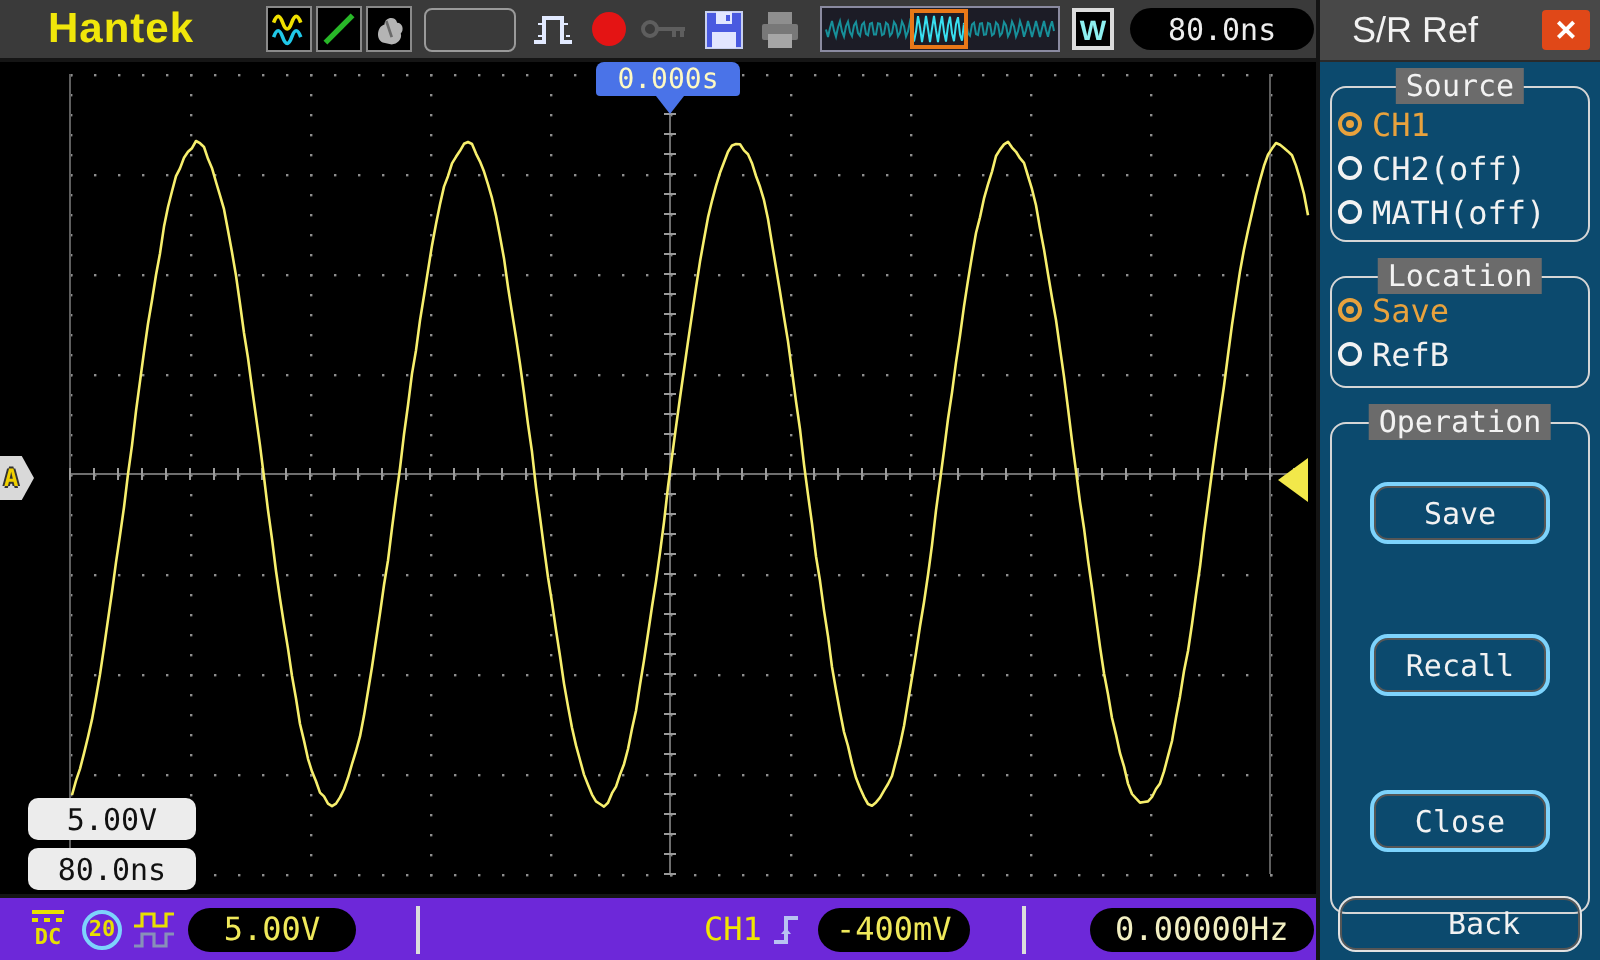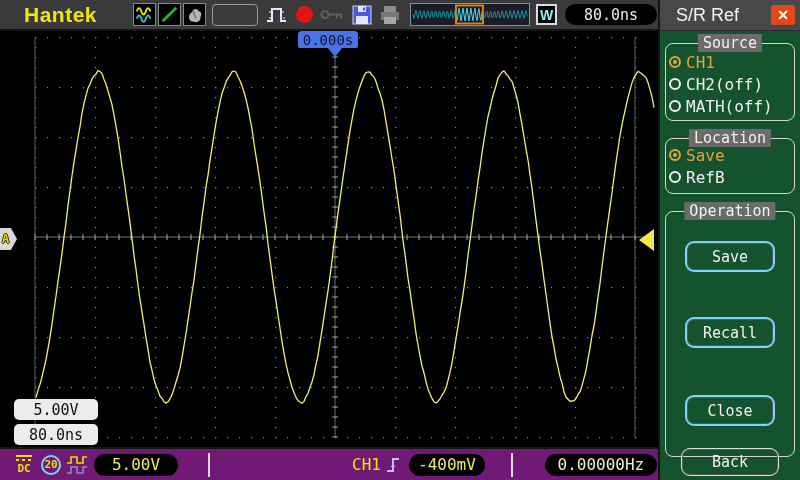"S/R Ref" .sidebar { background: #14532d -> #0c4a6e }
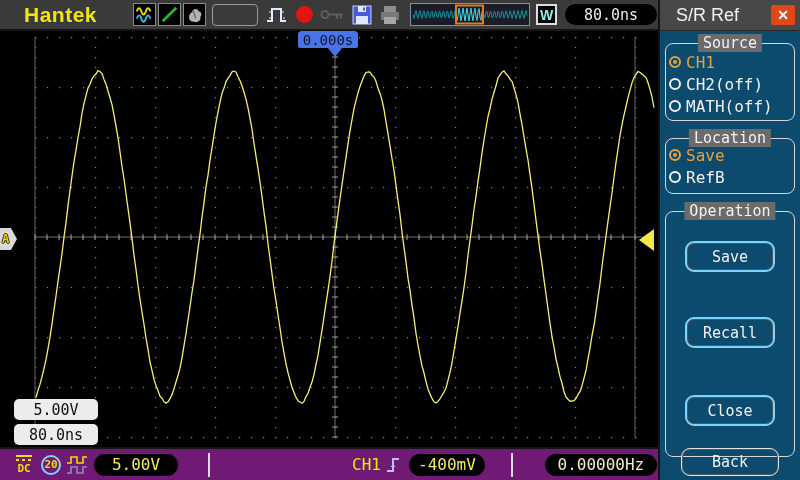"0.000s" .time-marker { color: #0f172a -> #fef9c3; width: 60px -> 72px }
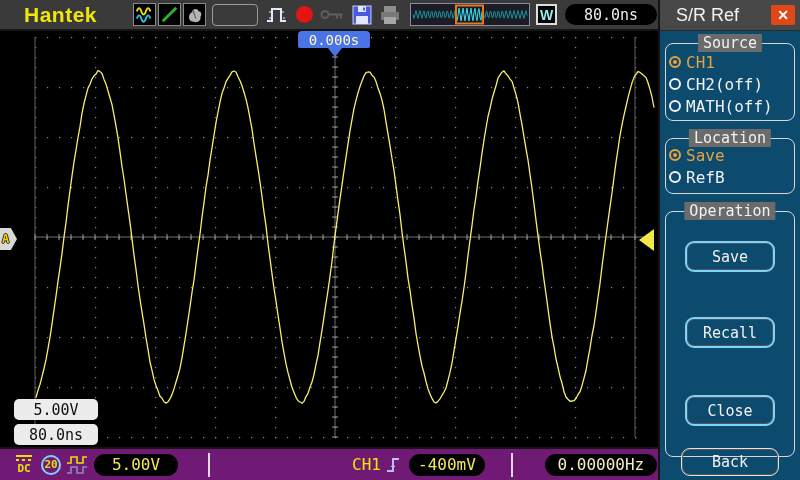"DC" .bottombar { background: #701a75 -> #6d28d9 }
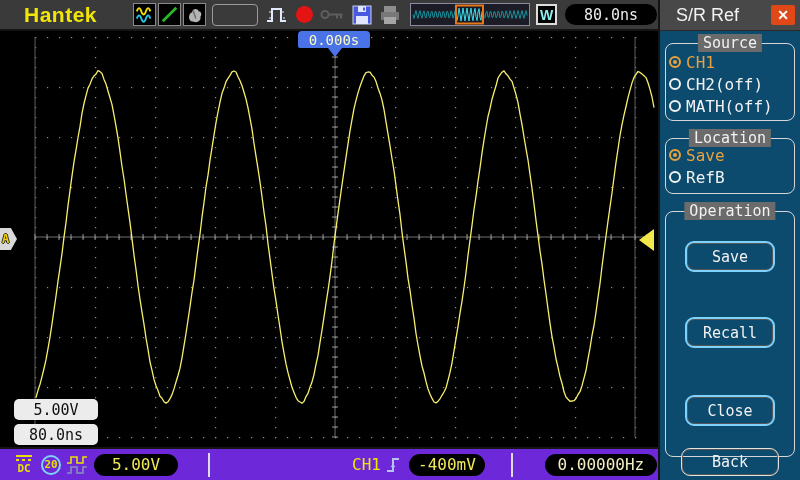"Back" .back-btn { padding-left: none -> 24px }
